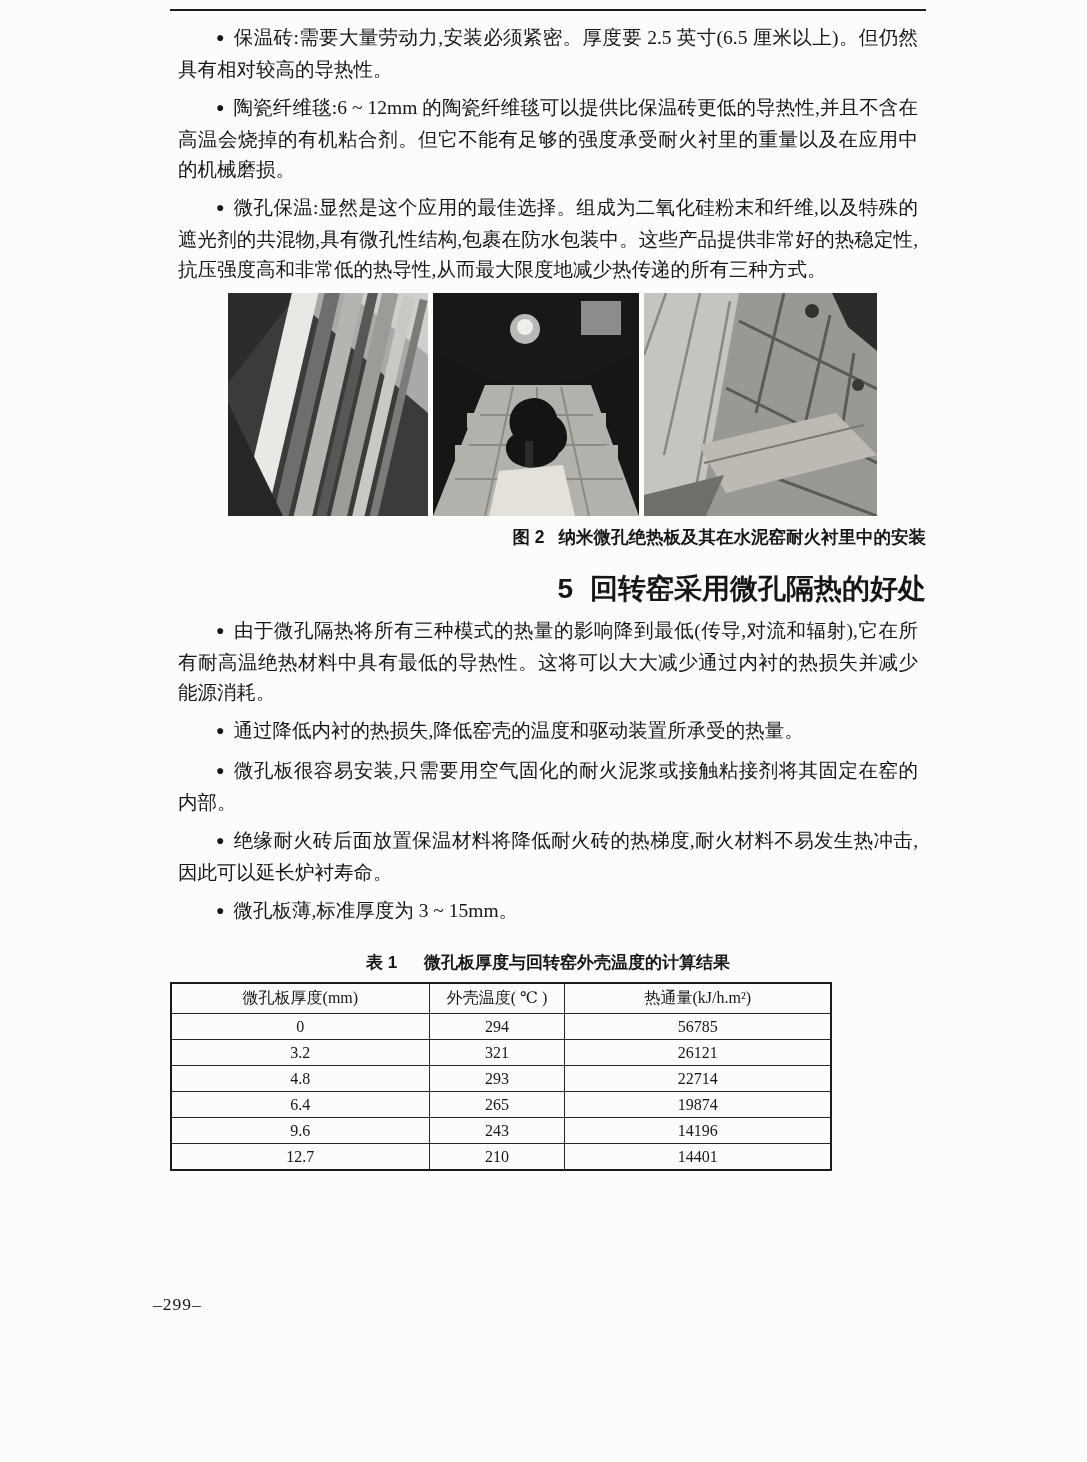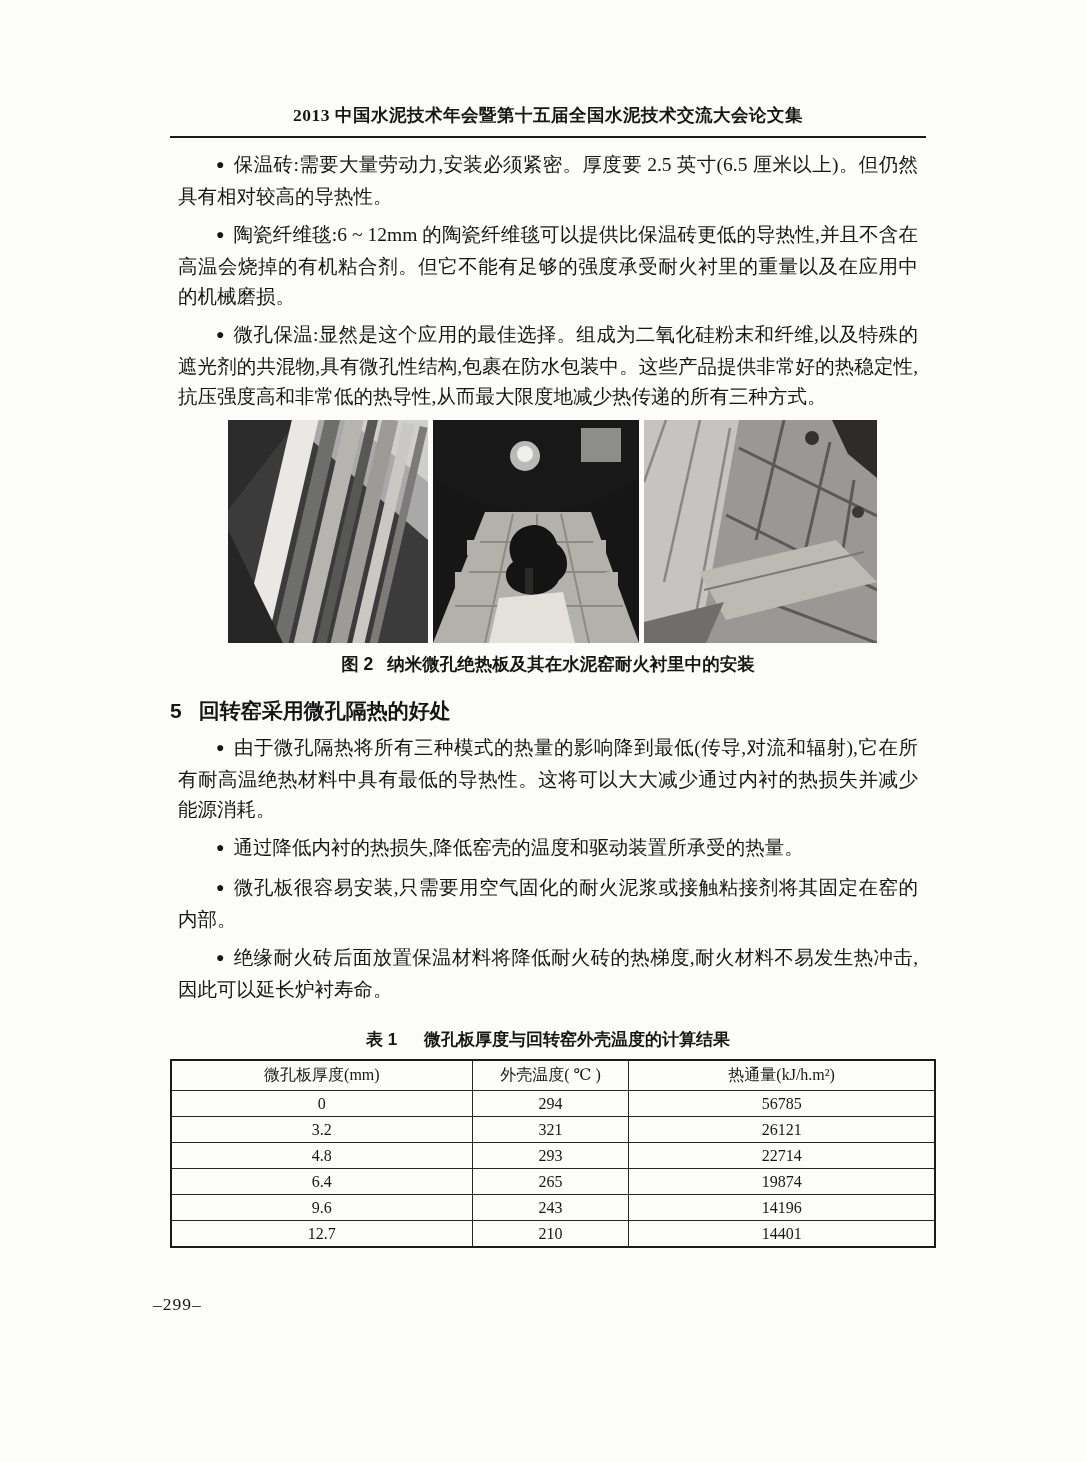"2013 中国水泥技术年会暨第十五届全国水泥技术交流大会论文集" div.header-title { html: <div>2013 中国水泥技术年会暨第十五届全国水泥技术交流大会论文集</div> -> none }
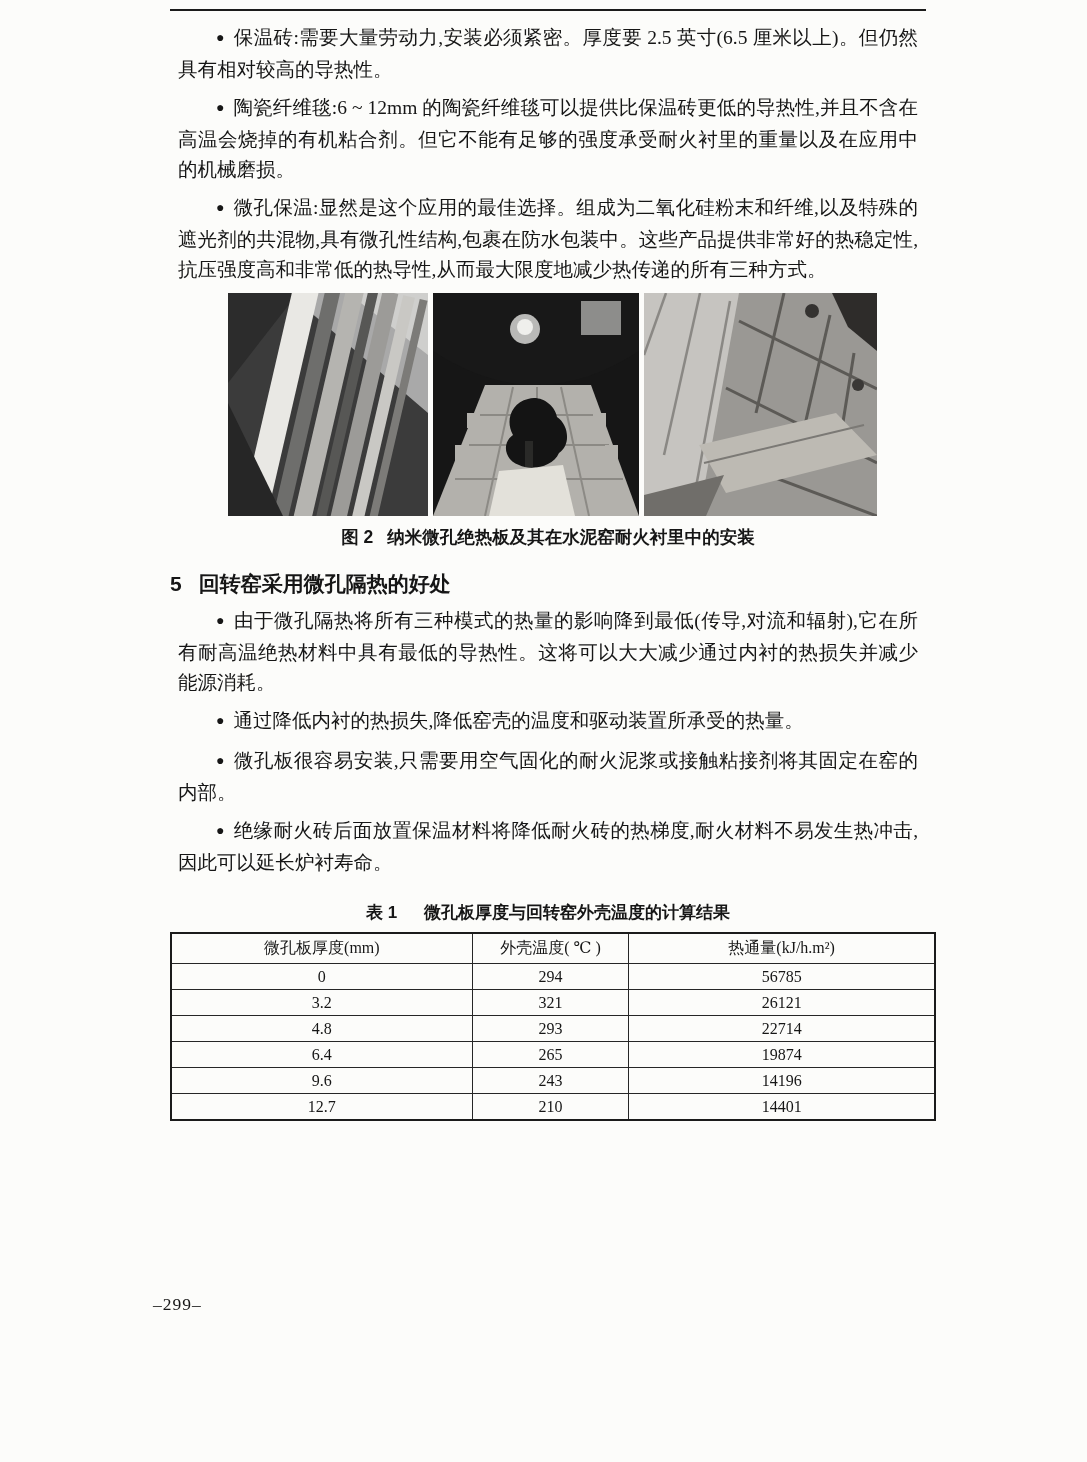"图 2 纳米微孔绝热板及其在水泥窑耐火衬里中的安装" .figure-caption { text-align: center -> right }
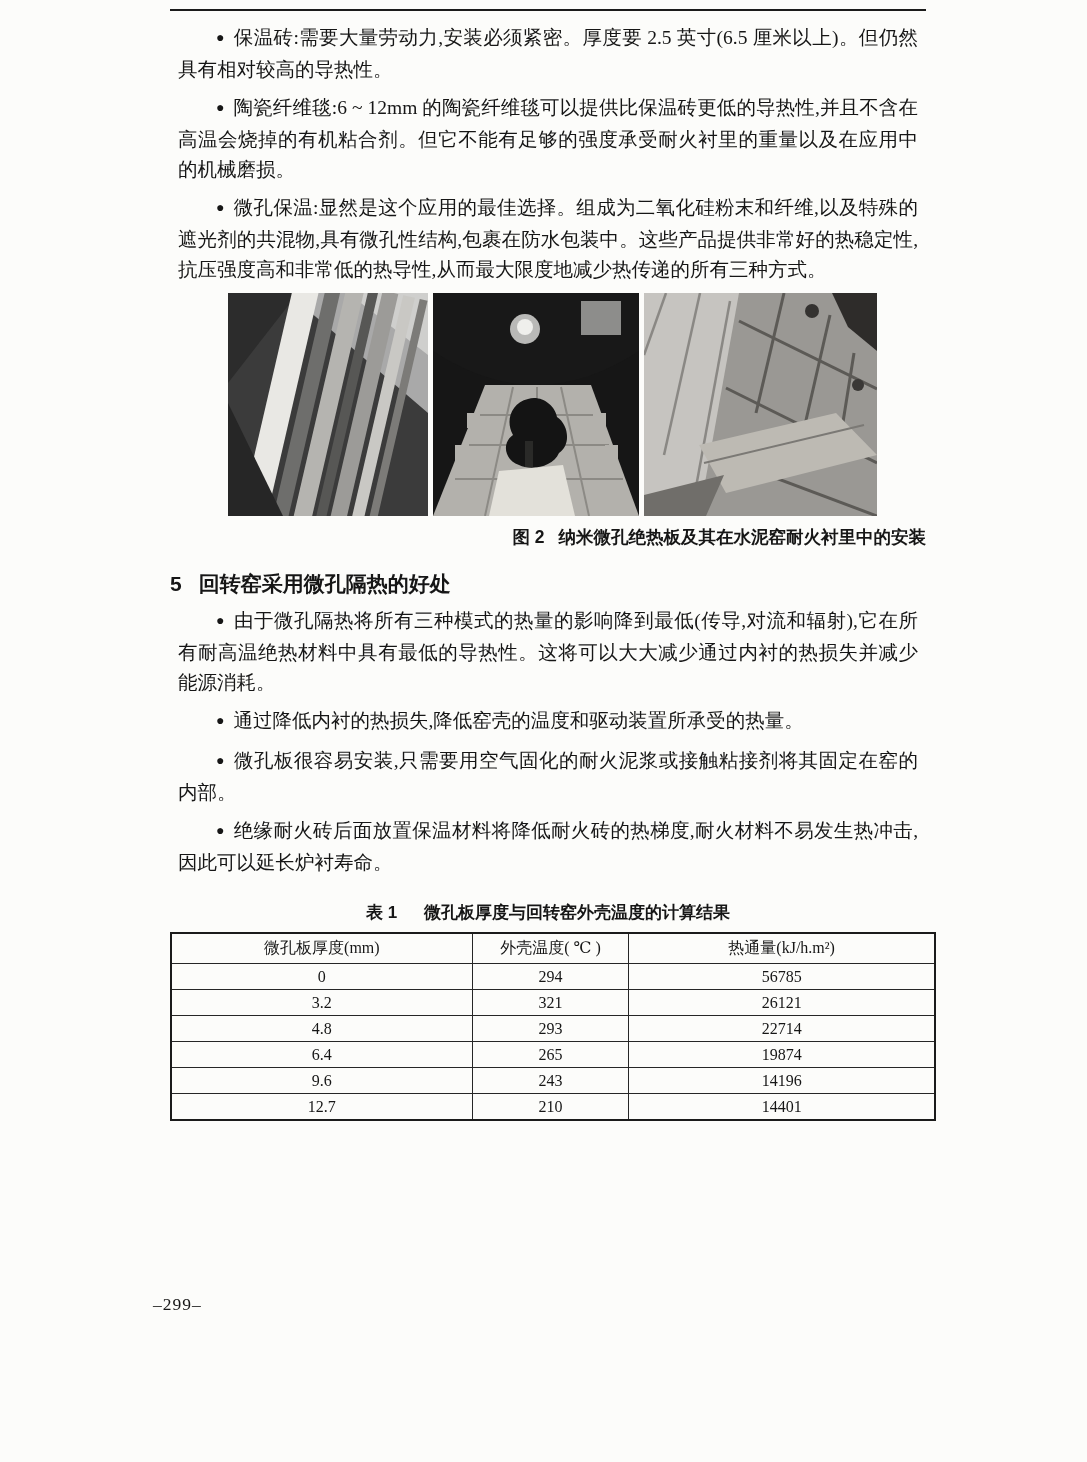"5 回转窑采用微孔隔热的好处" .section-heading { font-size: 21px -> 28px; text-align: none -> right }
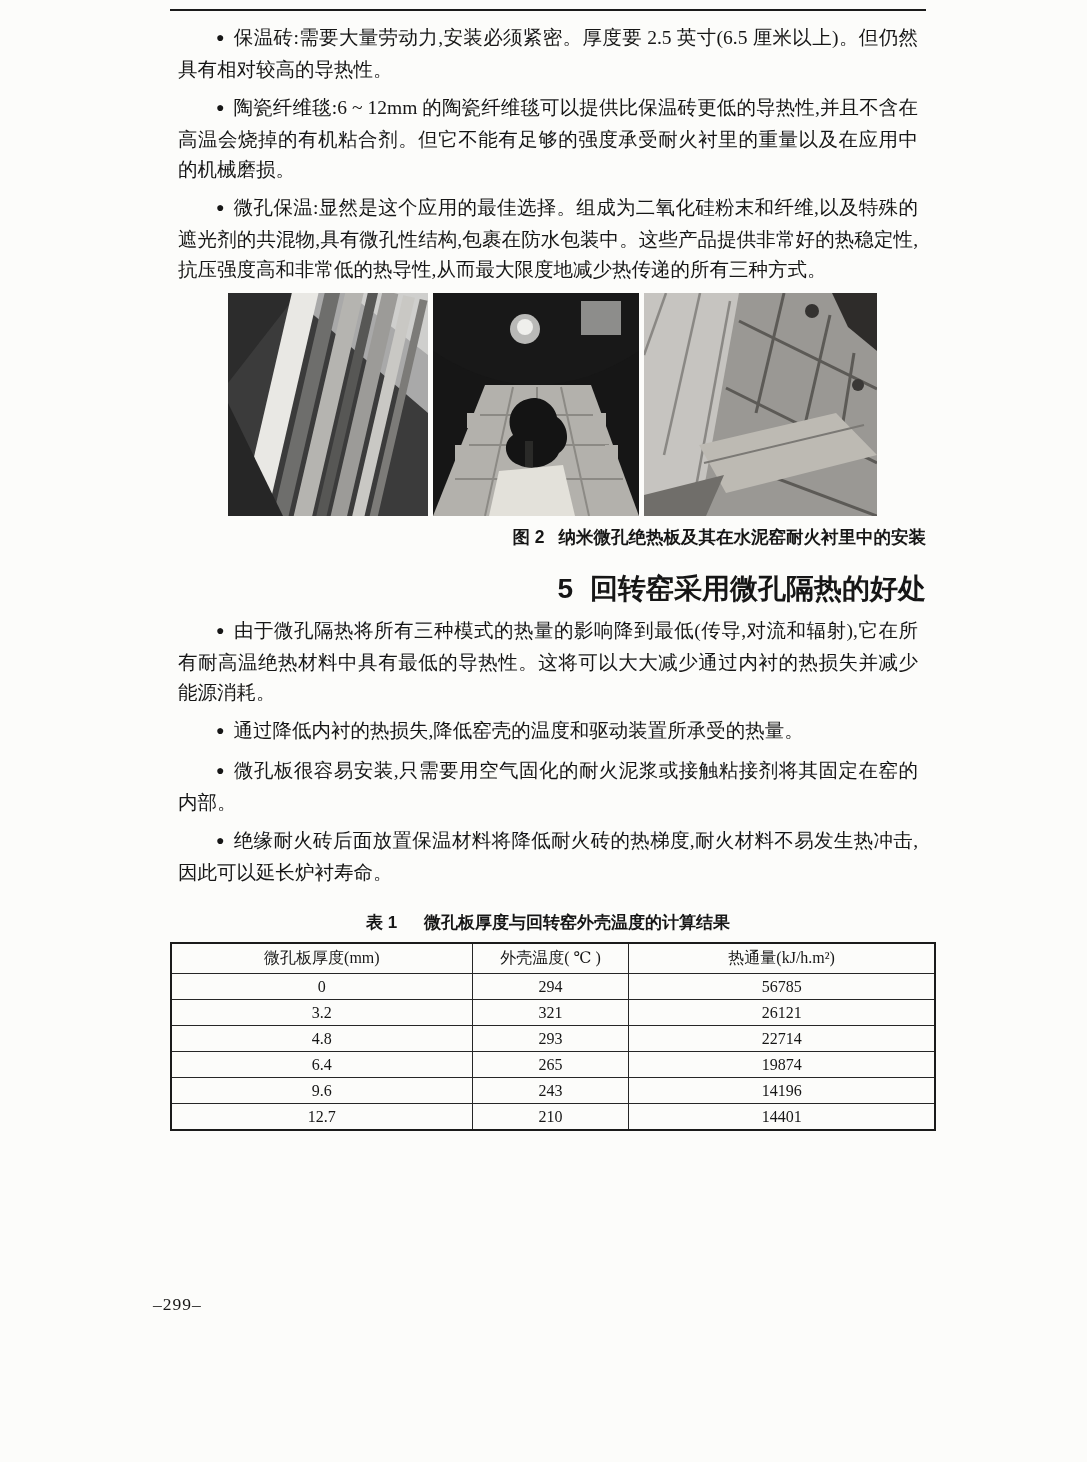"● 微孔板薄,标准厚度为 3 ~ 15mm。" p.para { html: none -> <p><span>●</span><span>微孔板薄,标准厚度为 3 ~ 15mm。</span></p> }
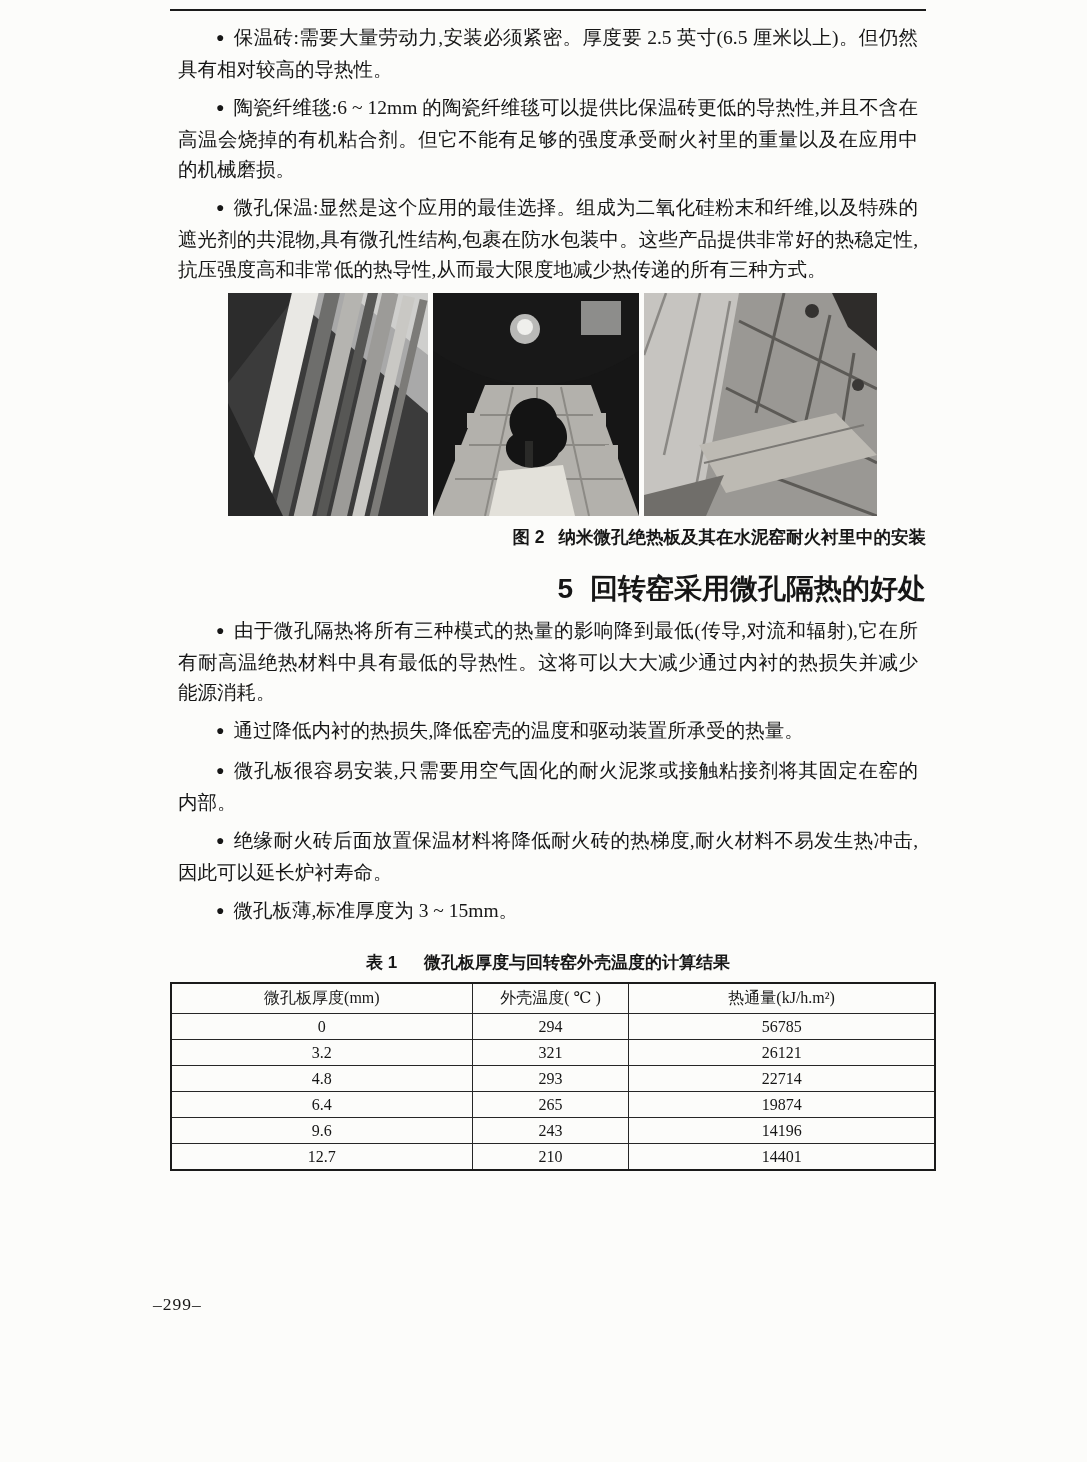"微孔板厚度(mm)" table.data { width: 766px -> 662px }
